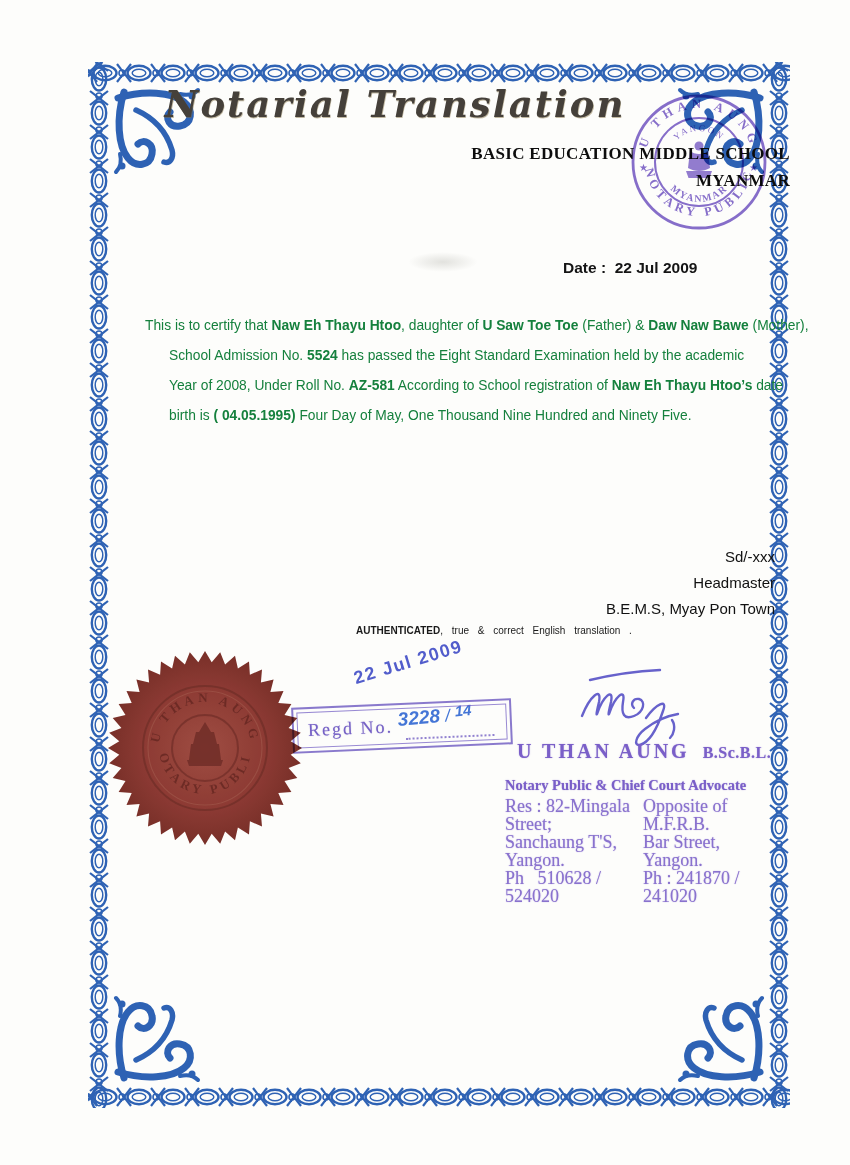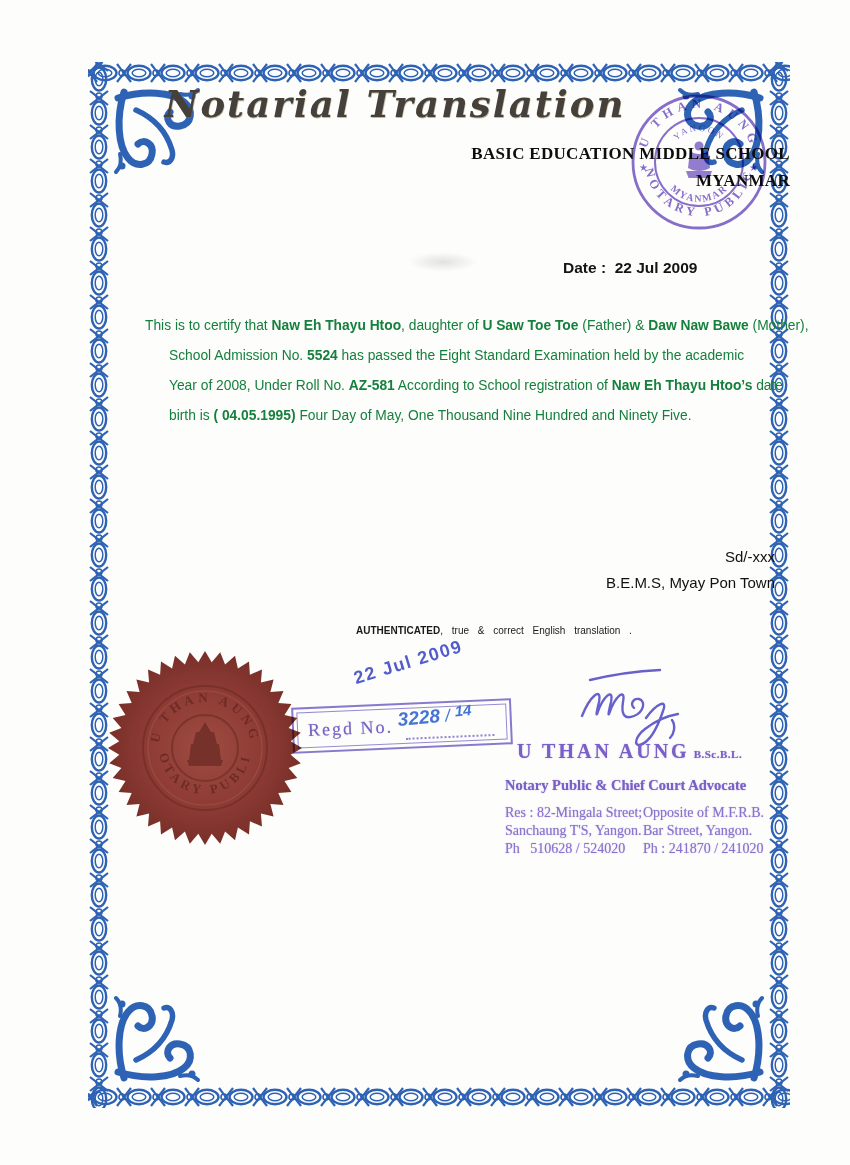"Headmaster" div { html: none -> <div>Headmaster</div> }
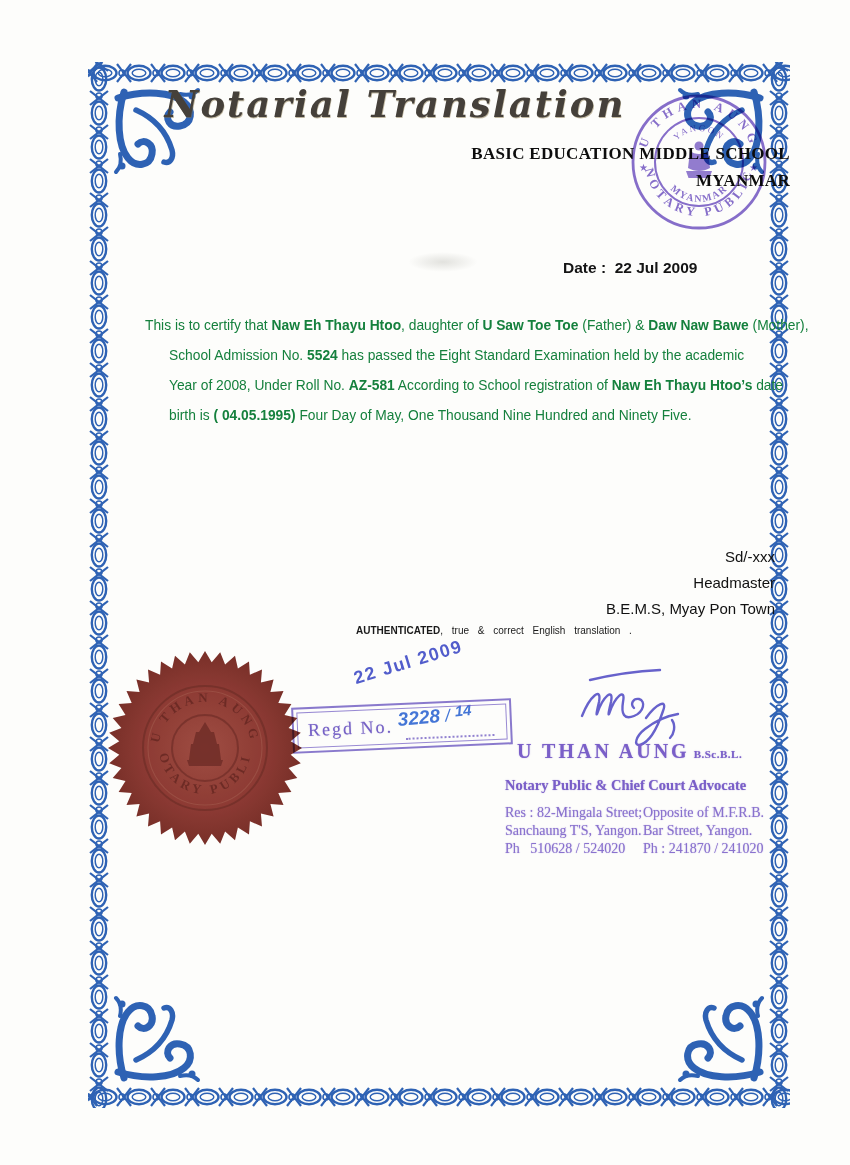"B.Sc.B.L." #notary-degree { font-size: 11px -> 16px; margin-left: none -> 9px }
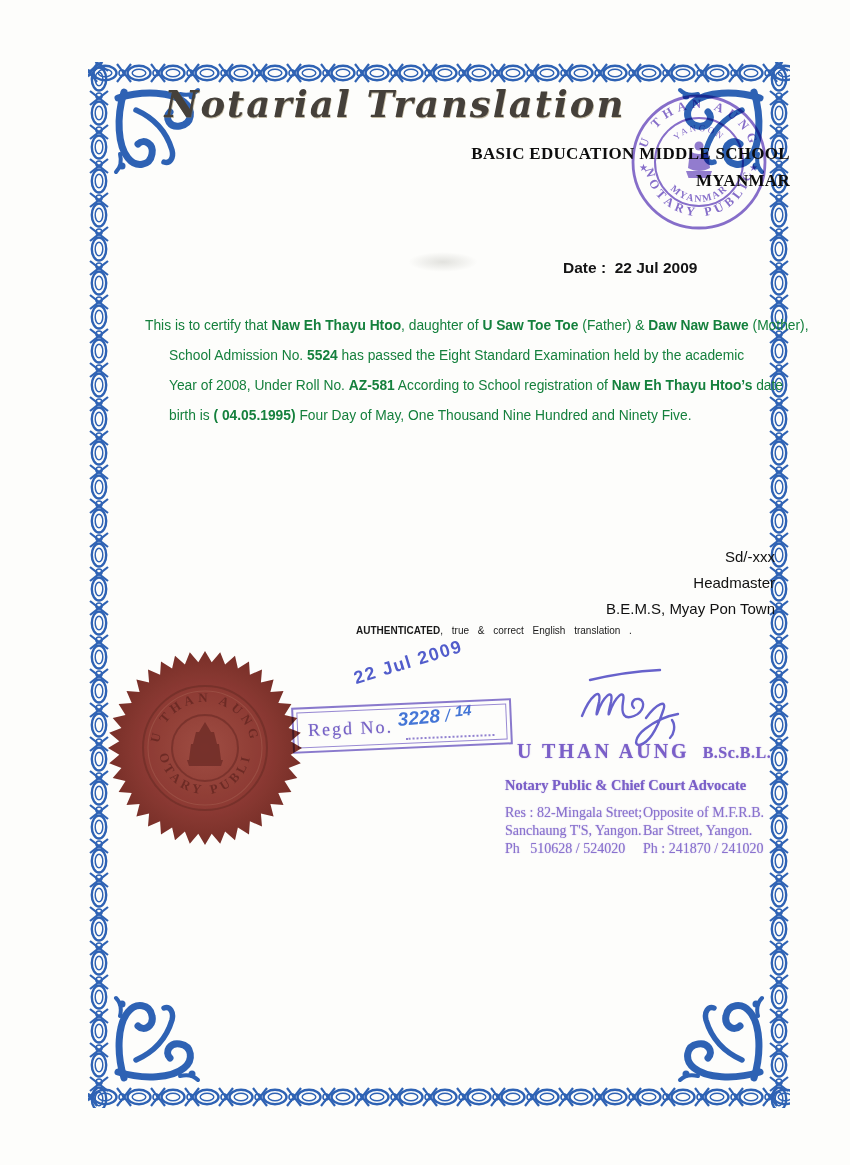"Res : 82-Mingala Street;" #notary-addr { font-size: 14px -> 18px; margin-top: 10px -> 3px }
